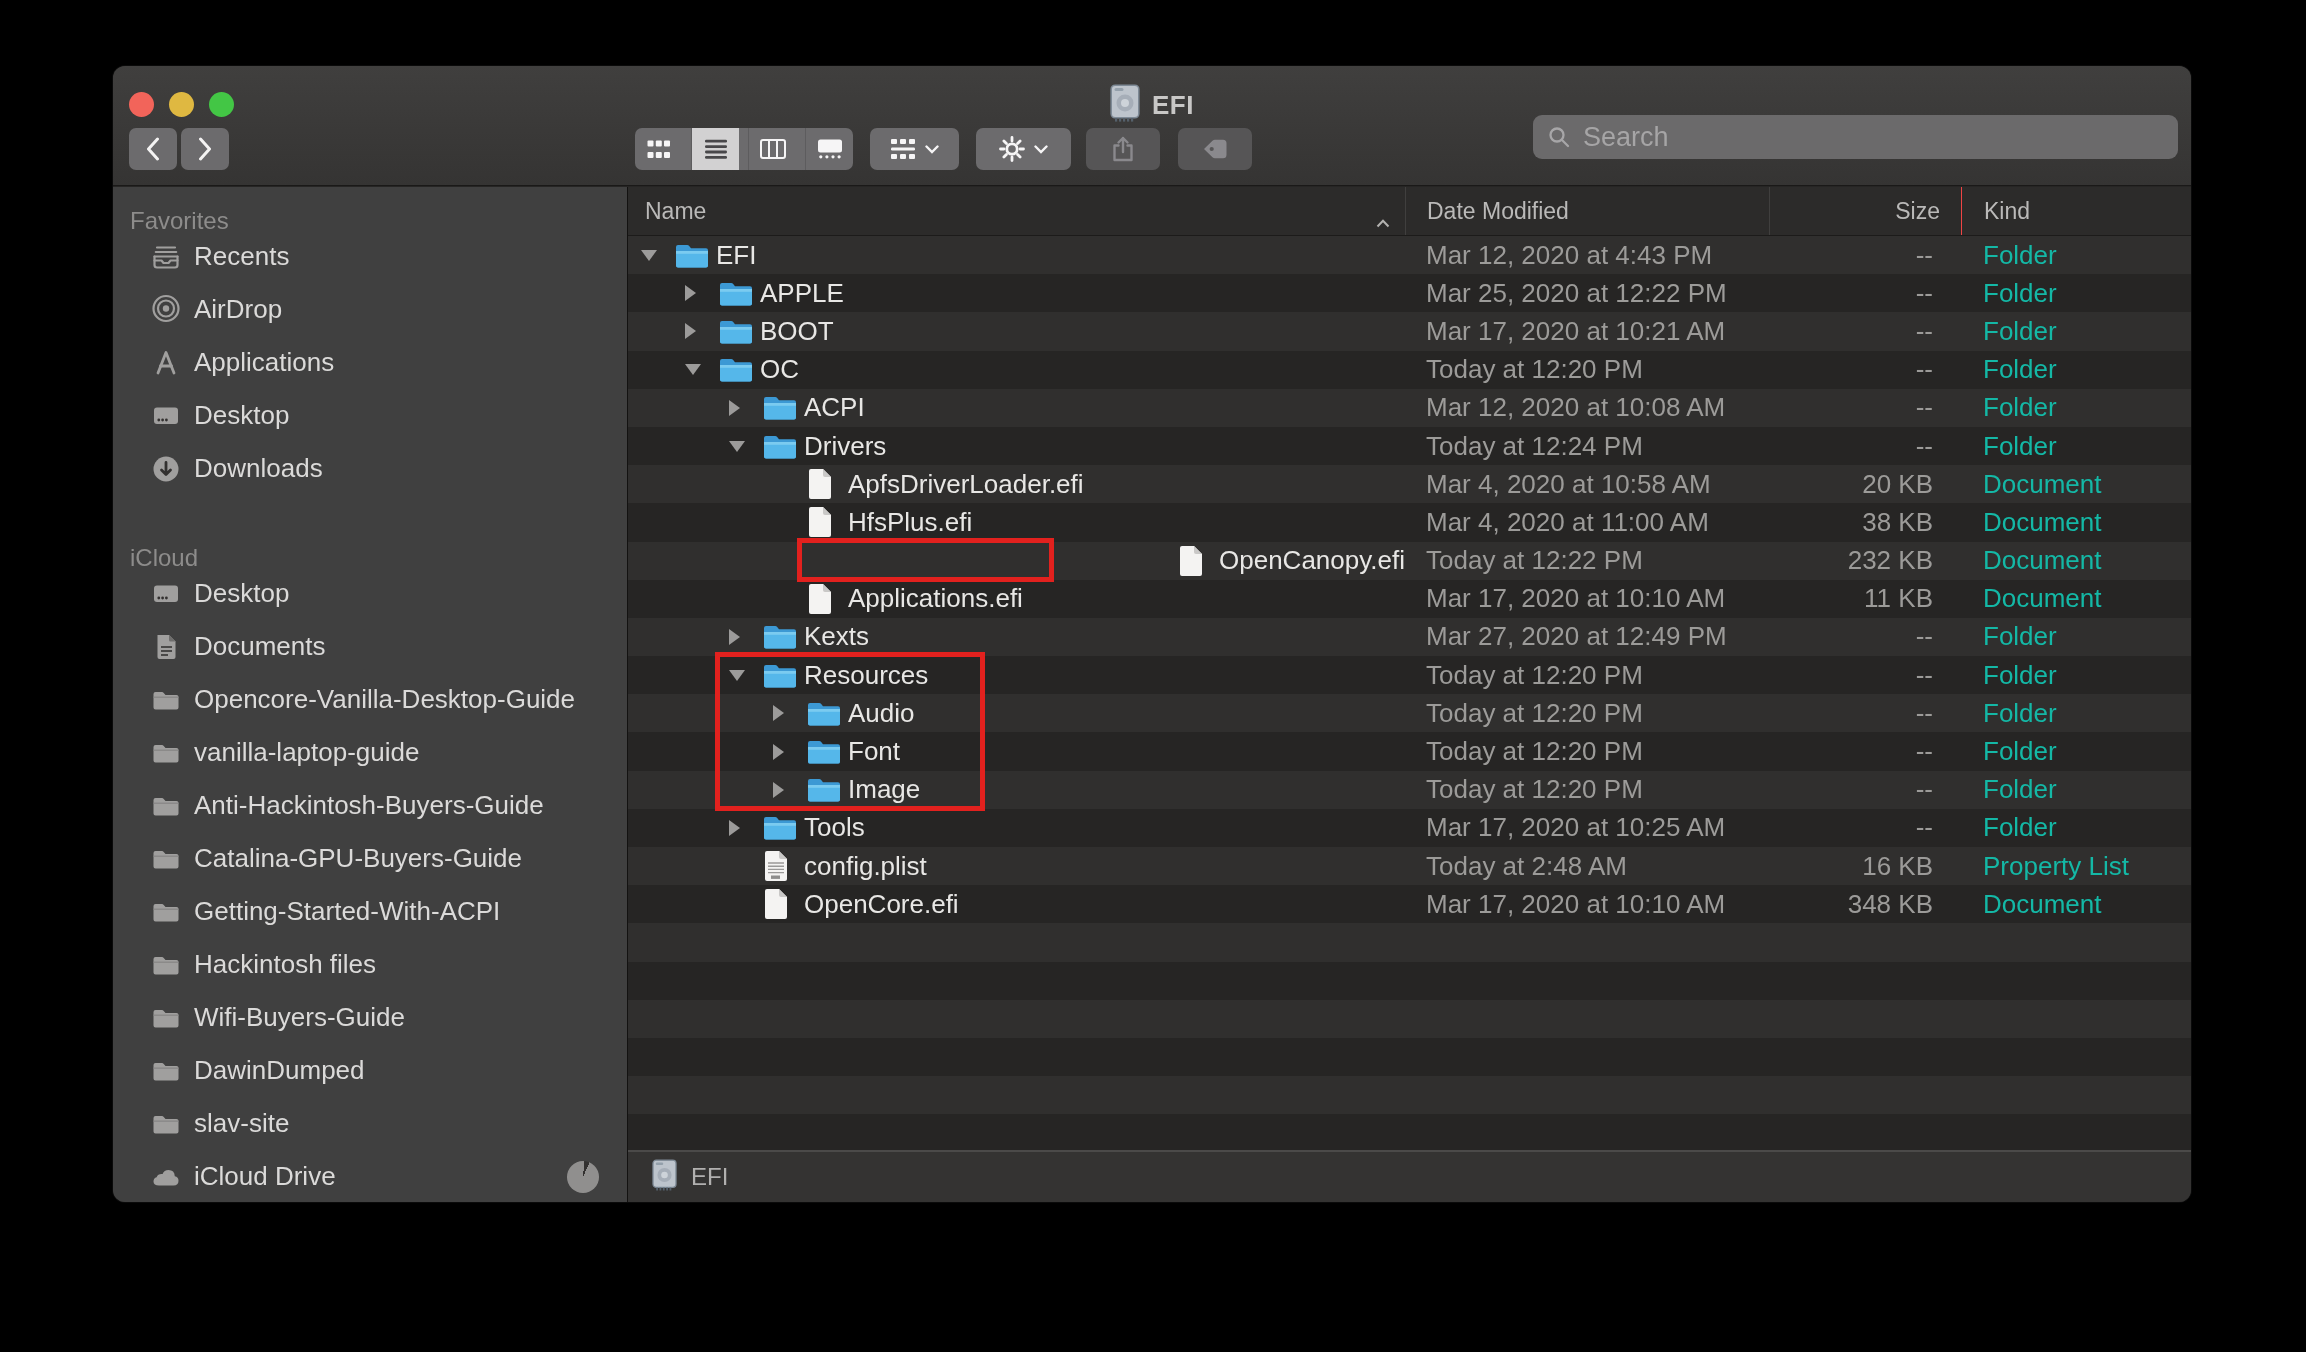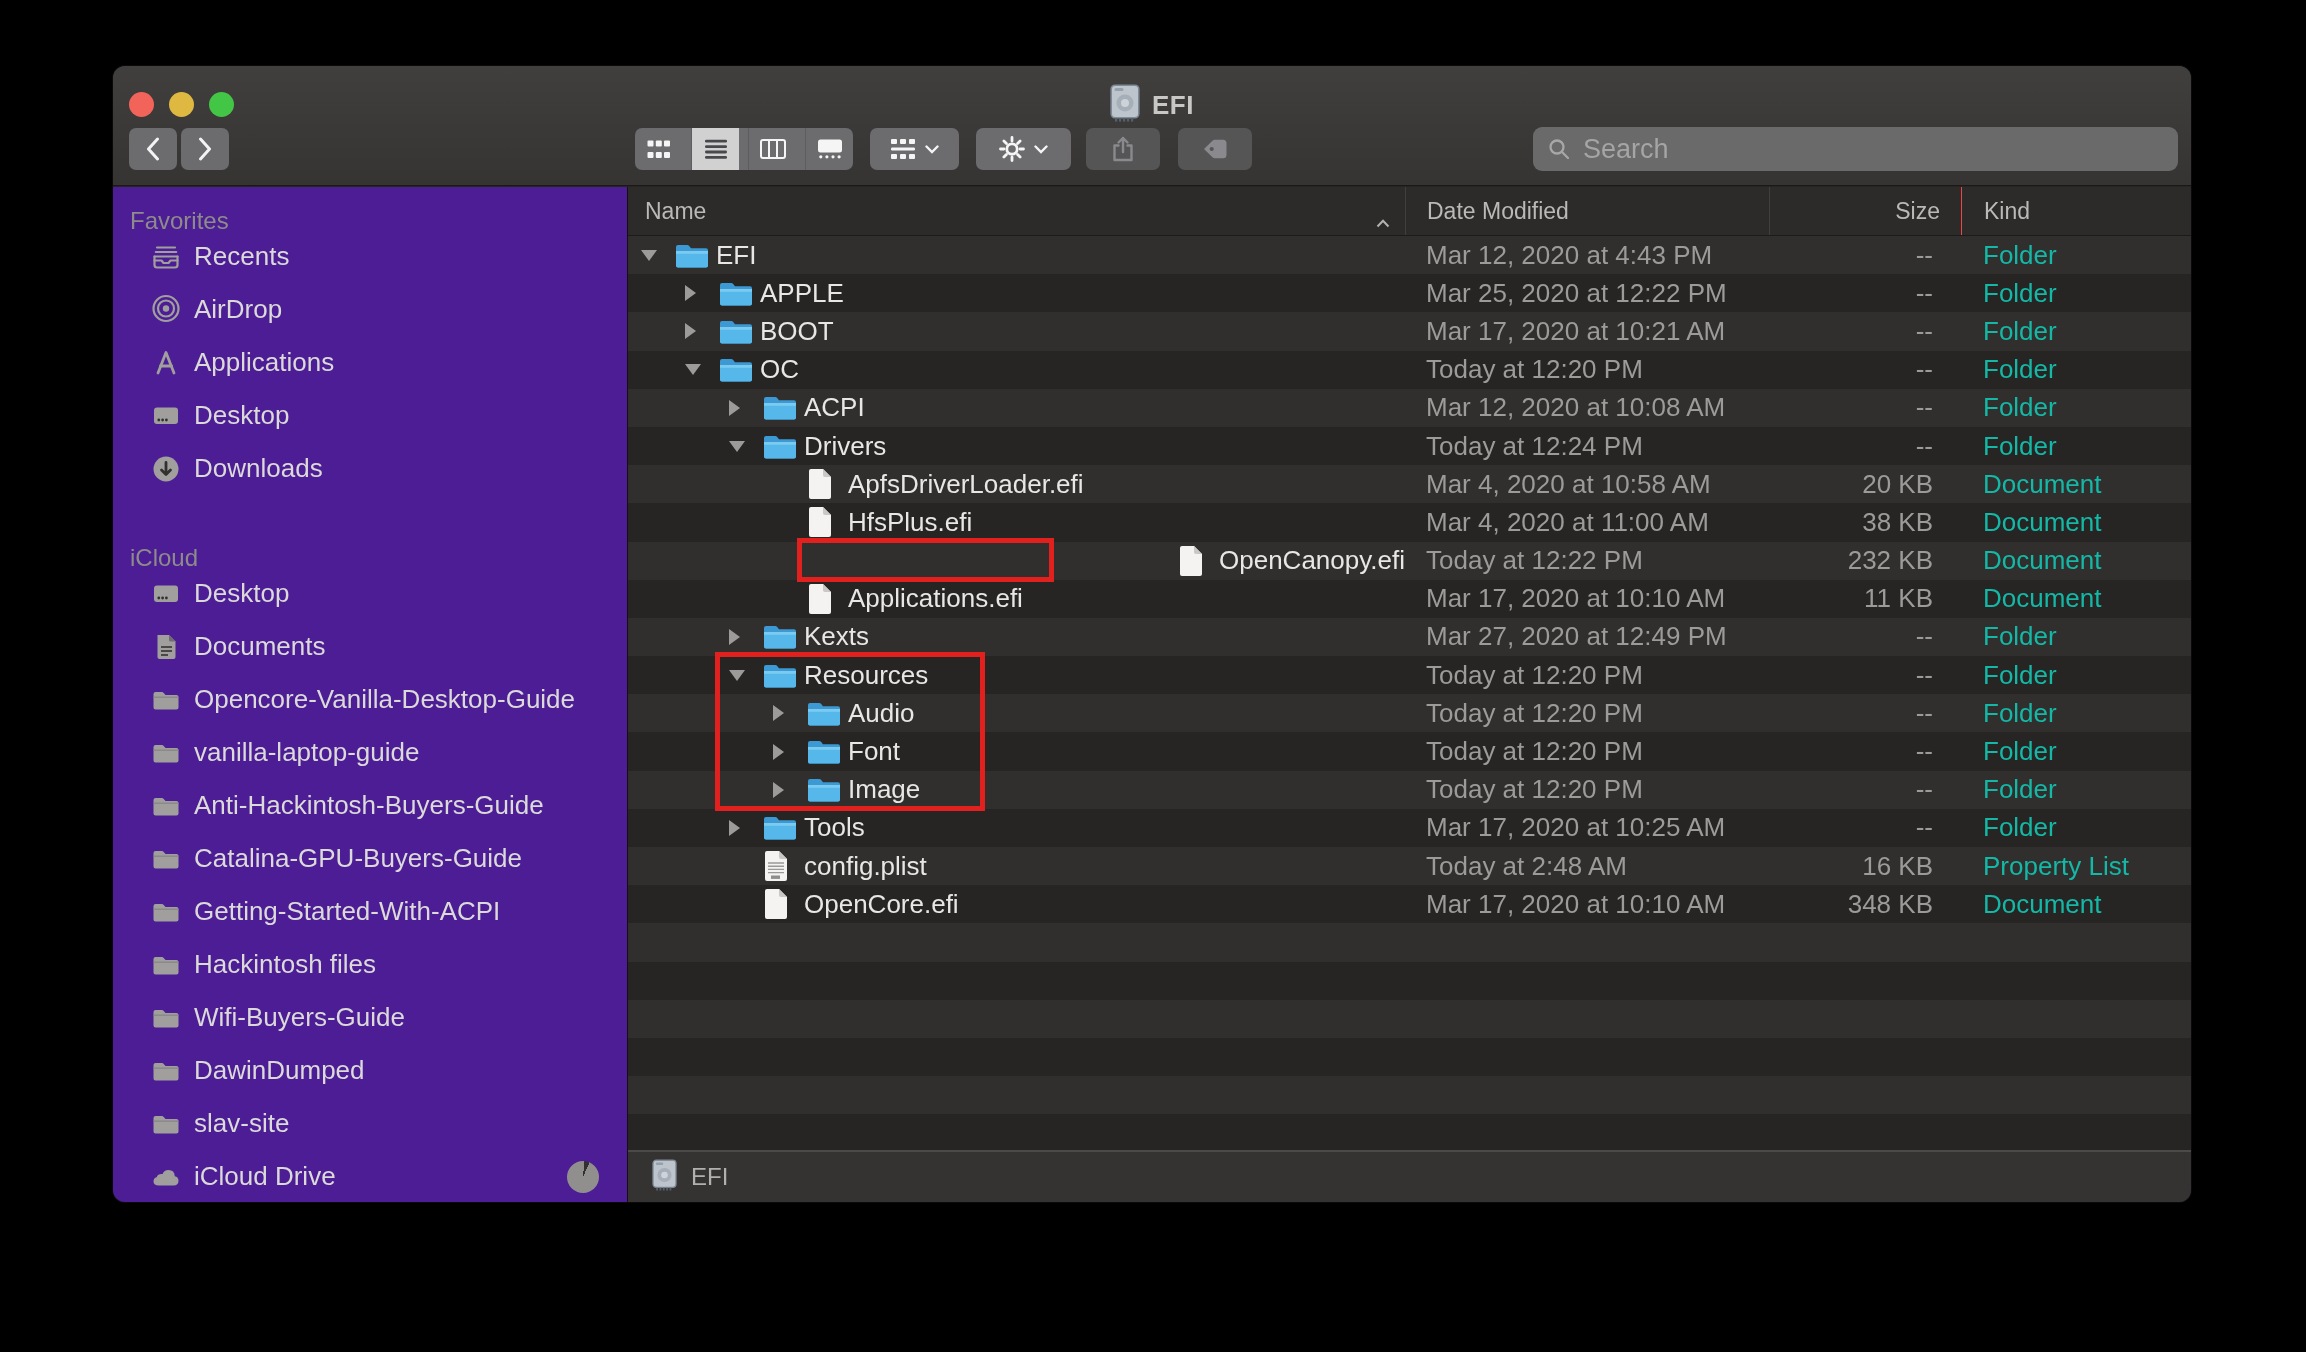"Search" .search { top: 61px -> 49px }
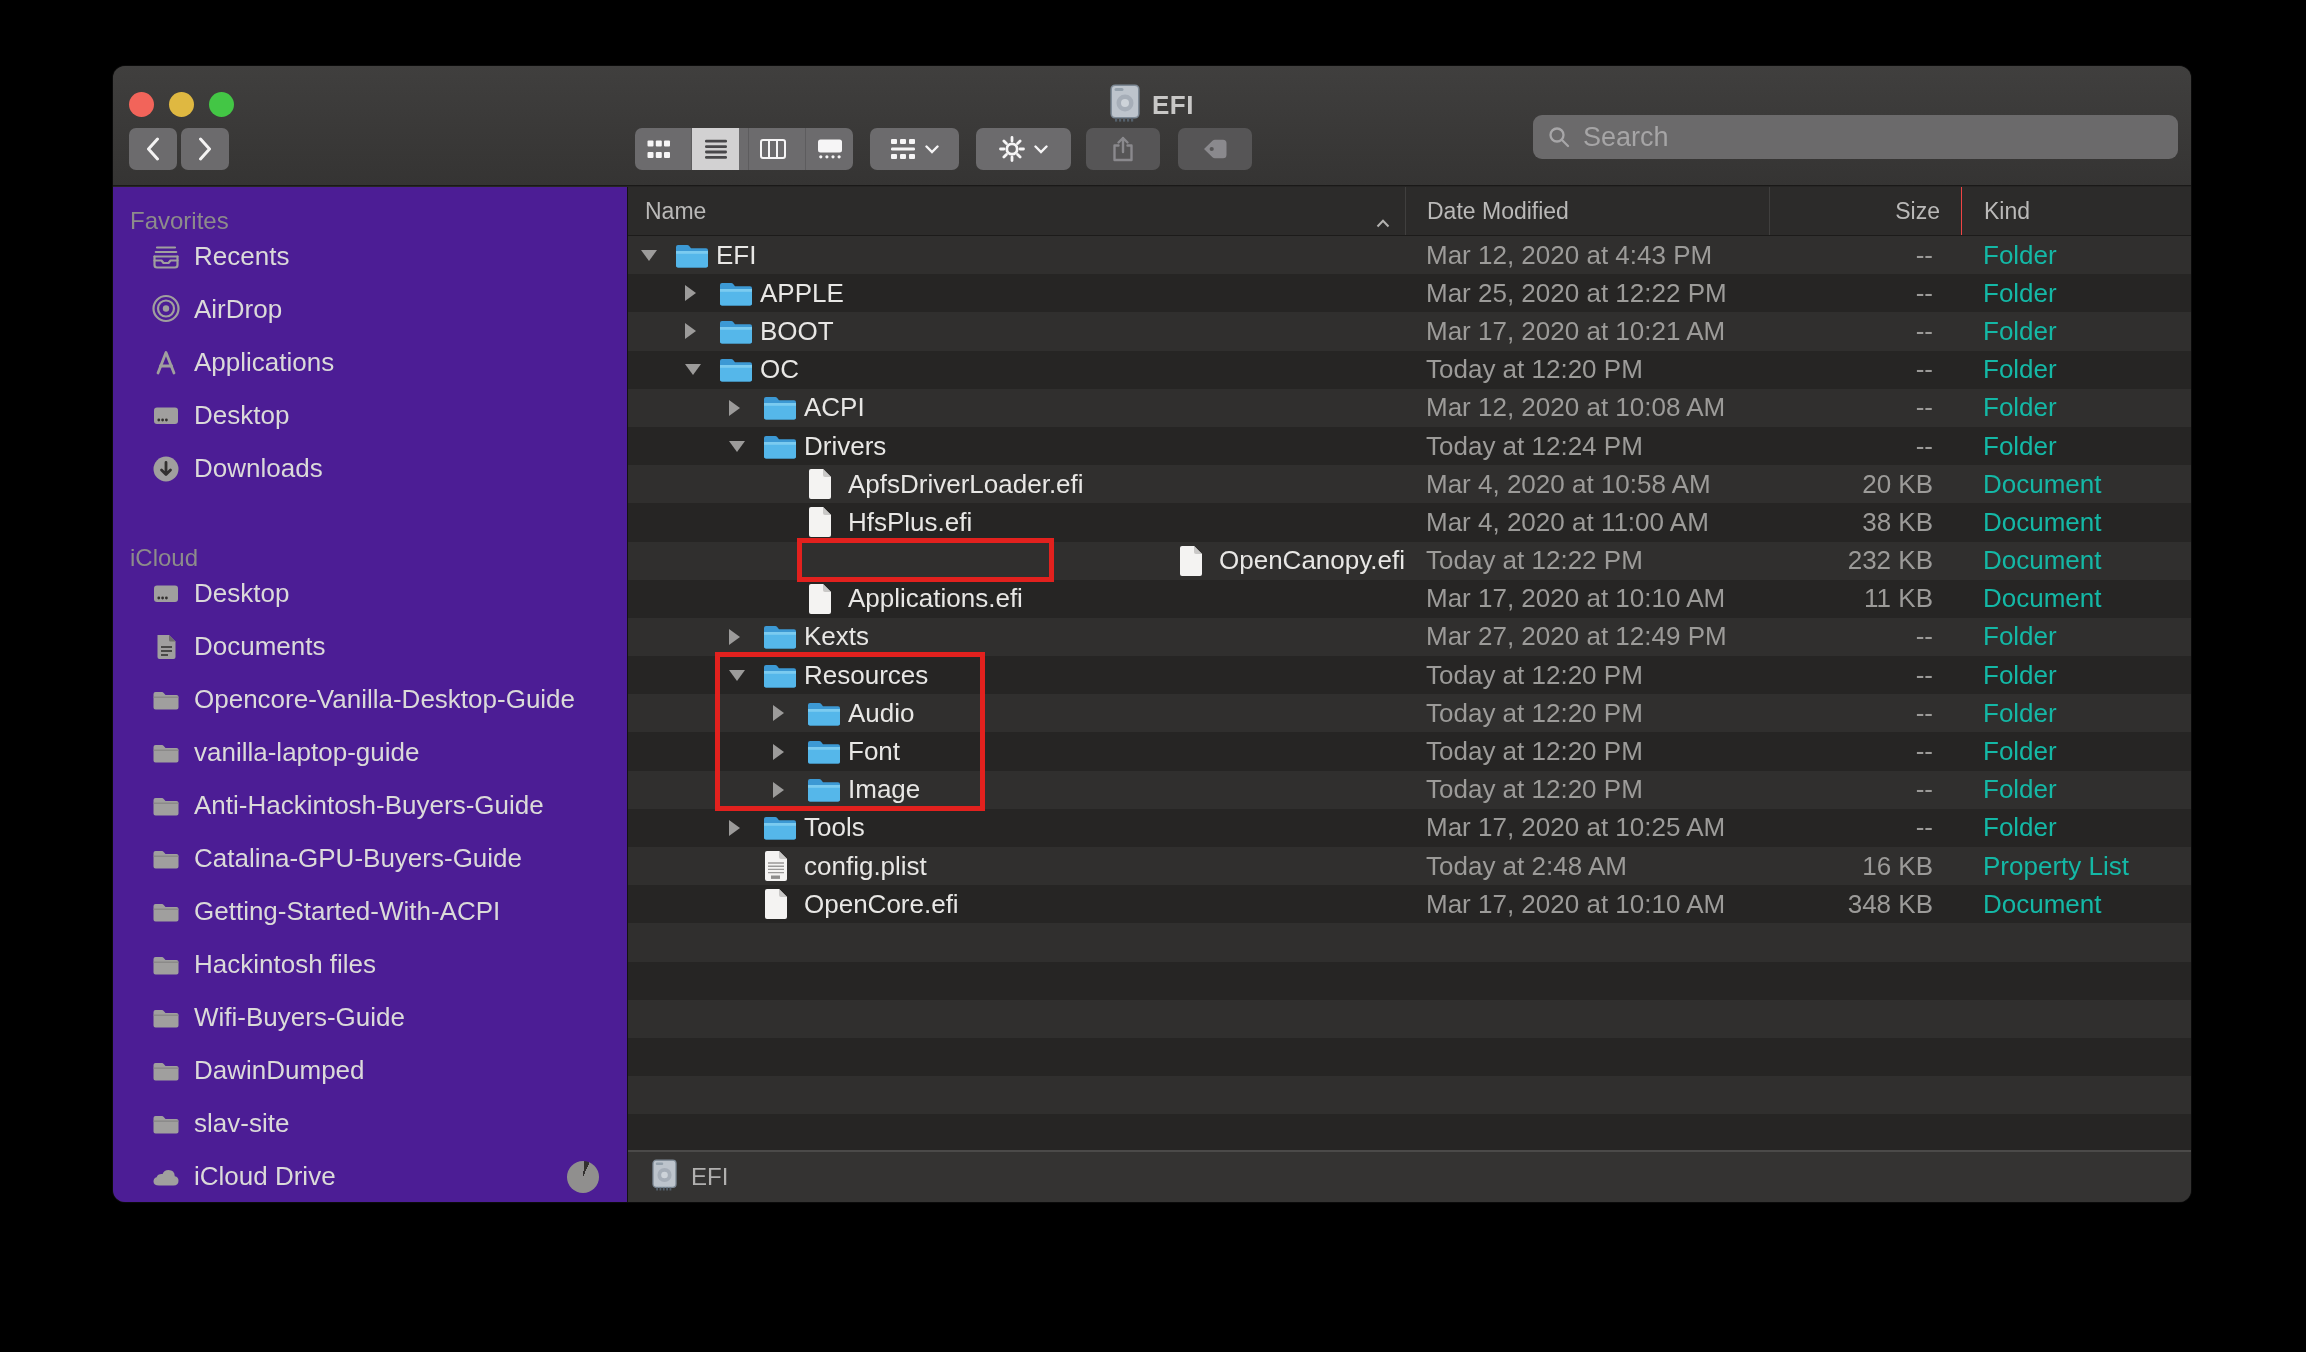"Favorites" .sidebar { background: #4c1d95 -> #404040 }
